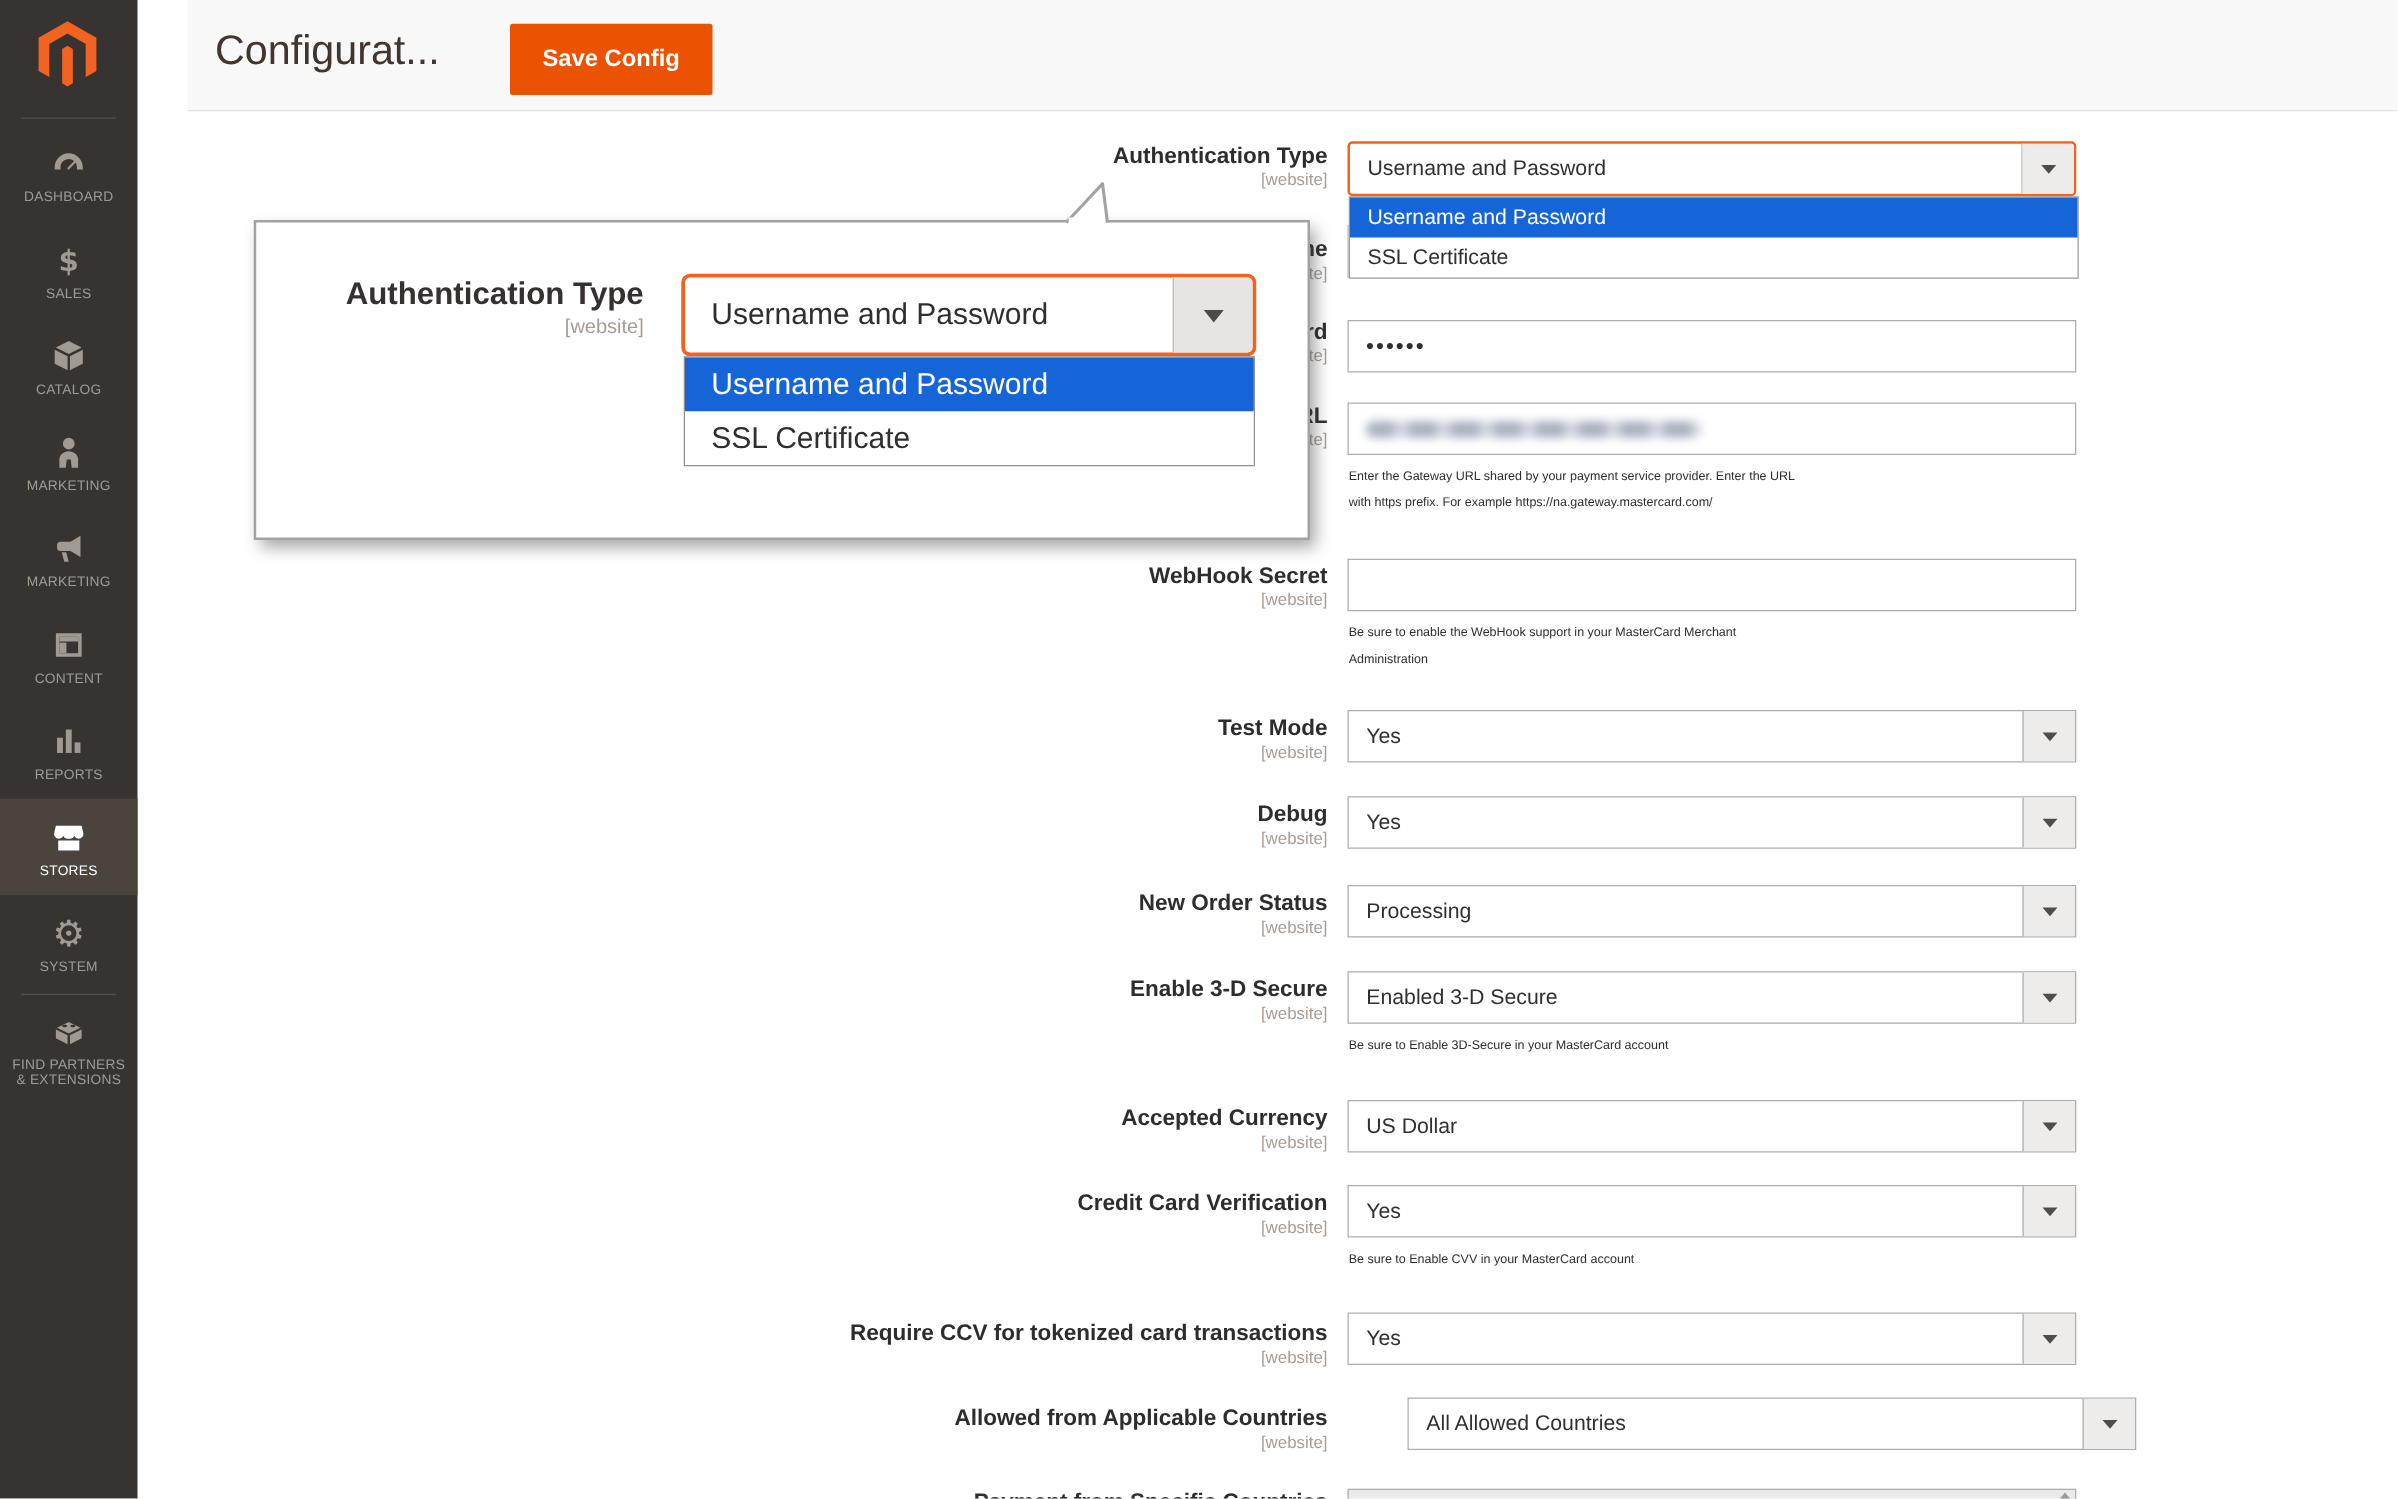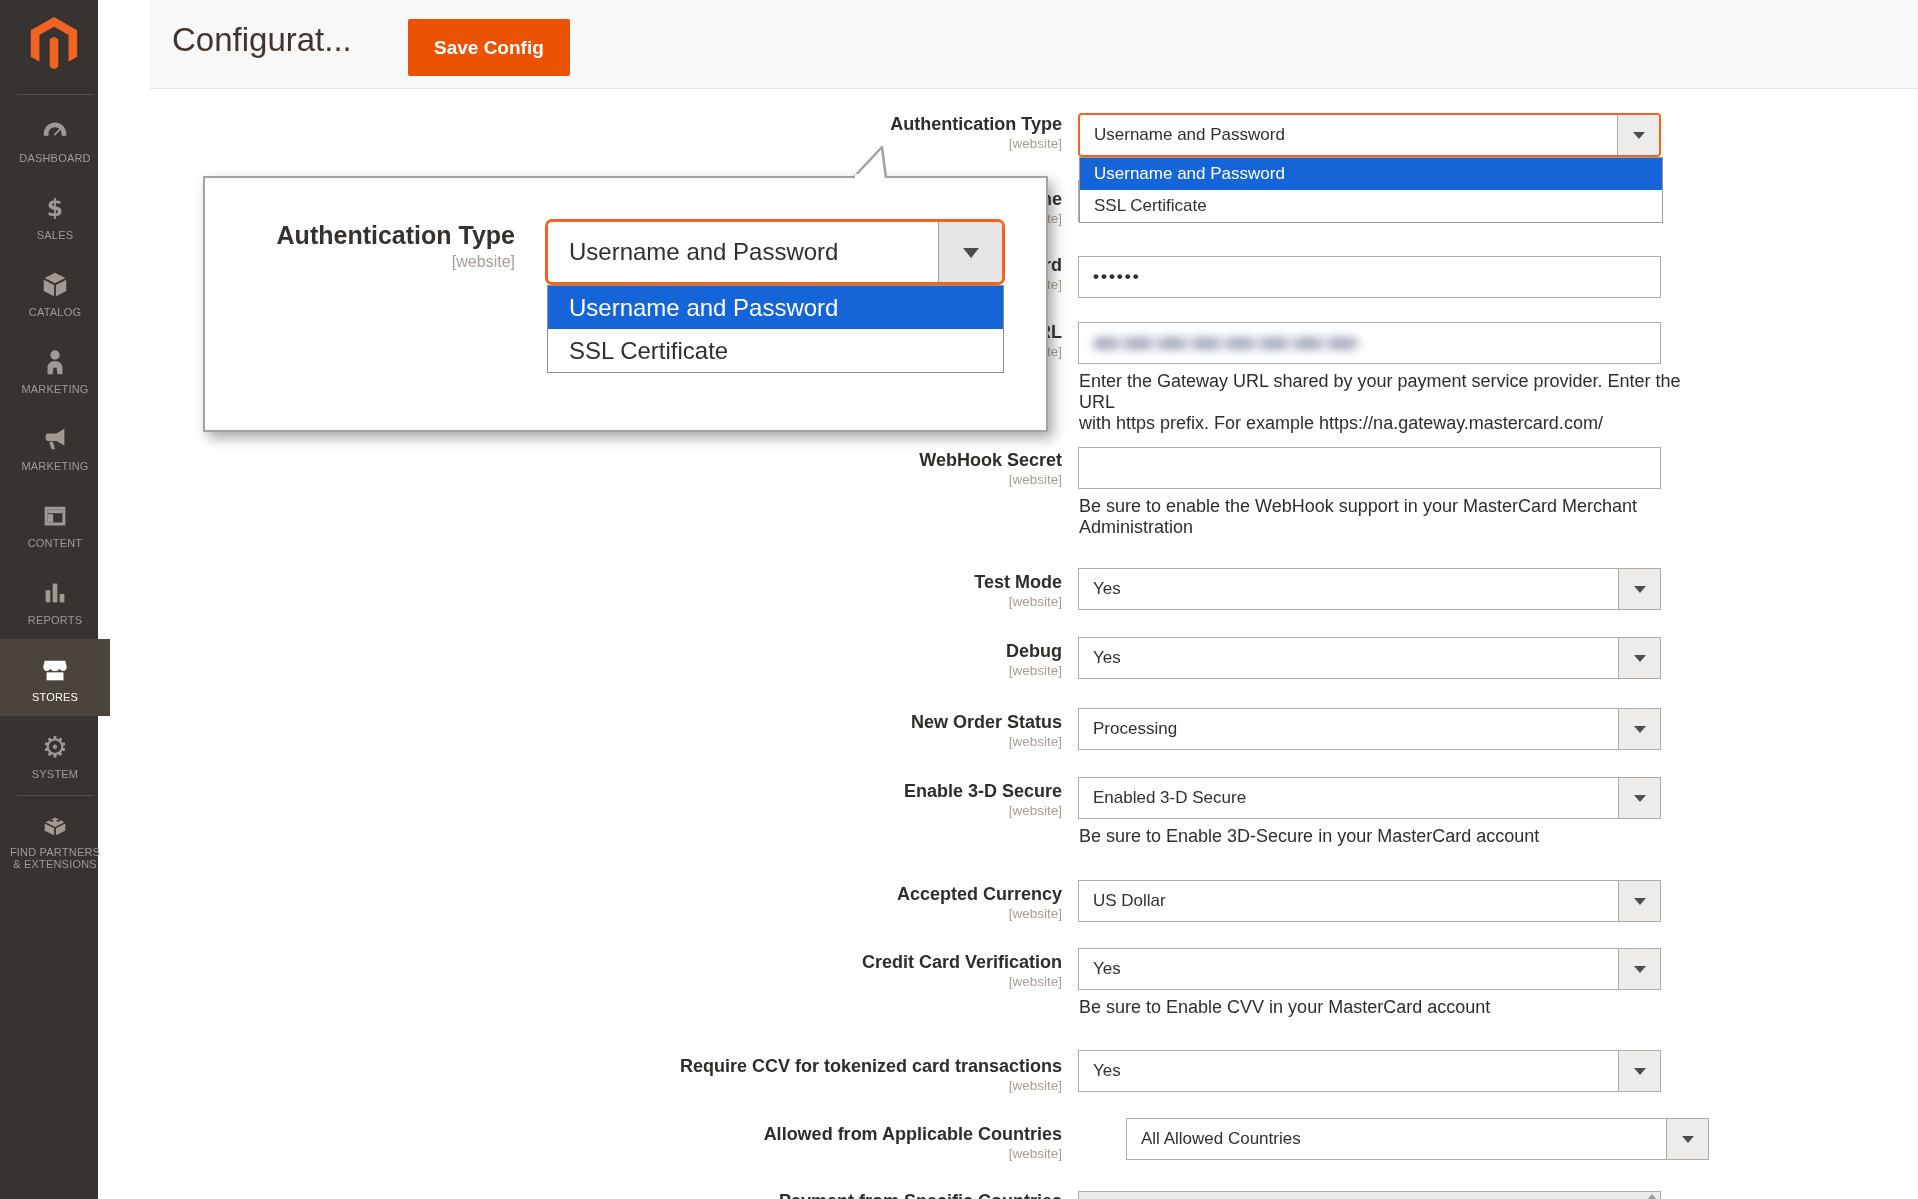"DASHBOARD" .sidebar { width: 98px -> 110px }
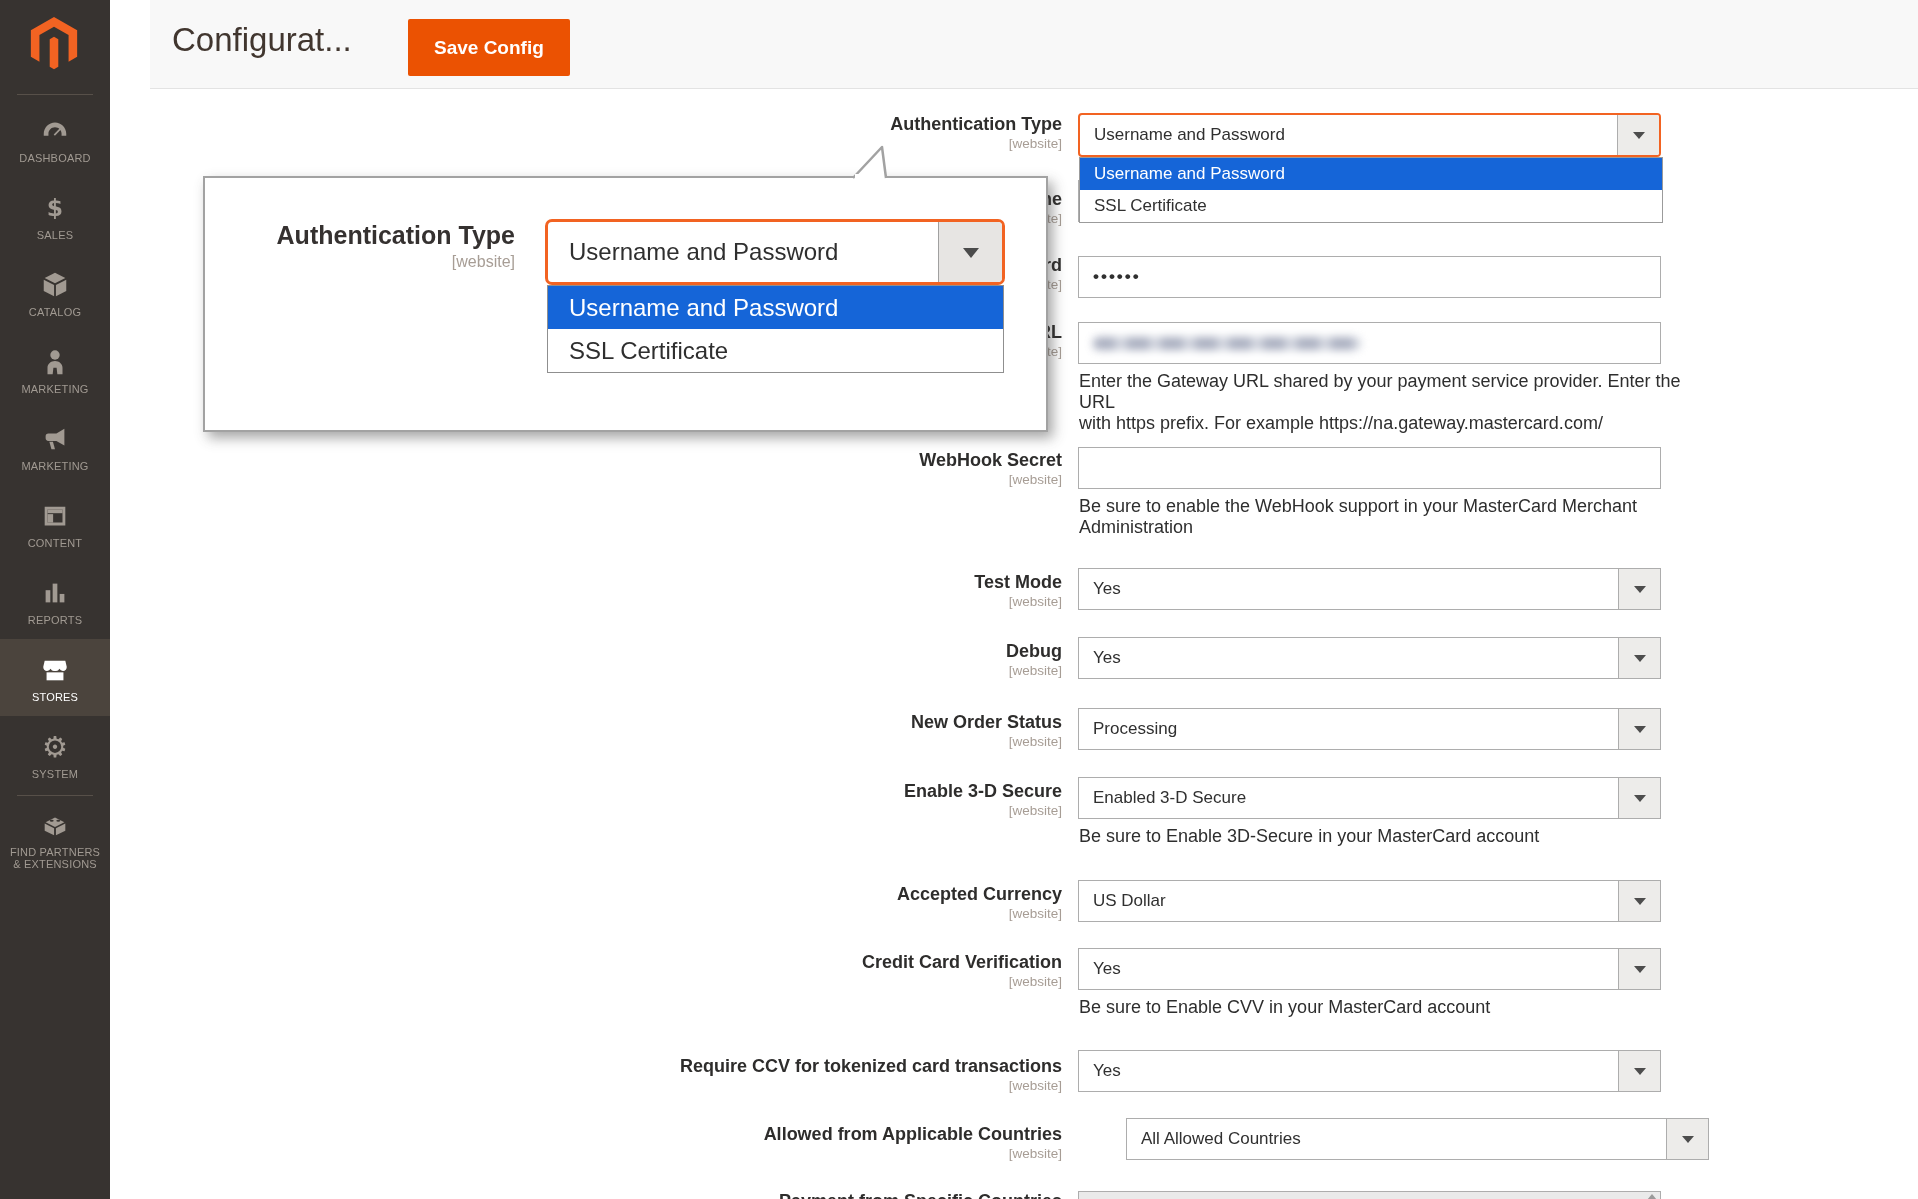"Enter the Gateway URL shared" .help { font-size: 18px -> 10px }
